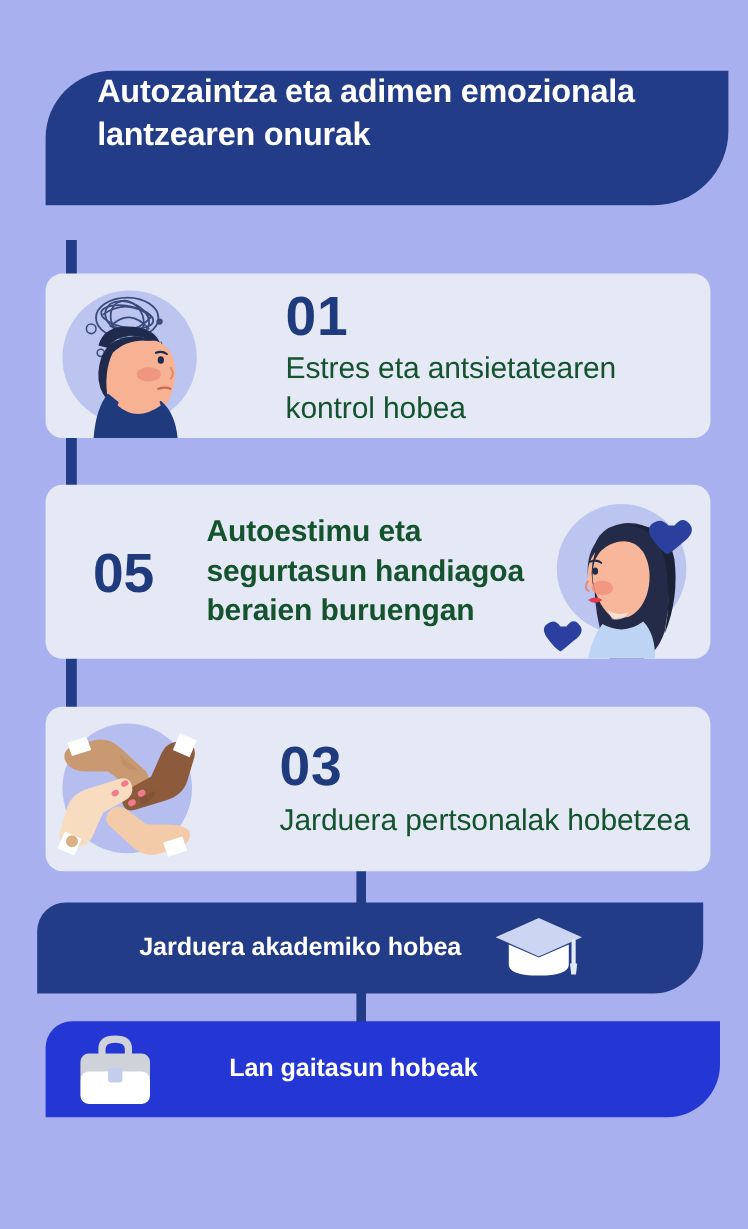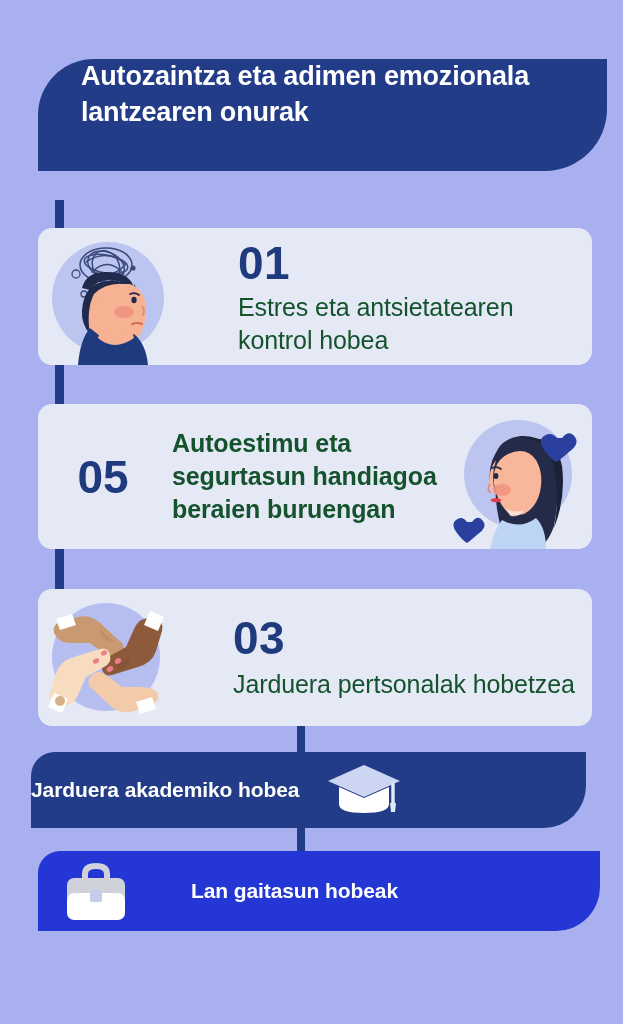"Jarduera akademiko hobea" #banner-academic .banner-label { margin-left: none -> 85px }
